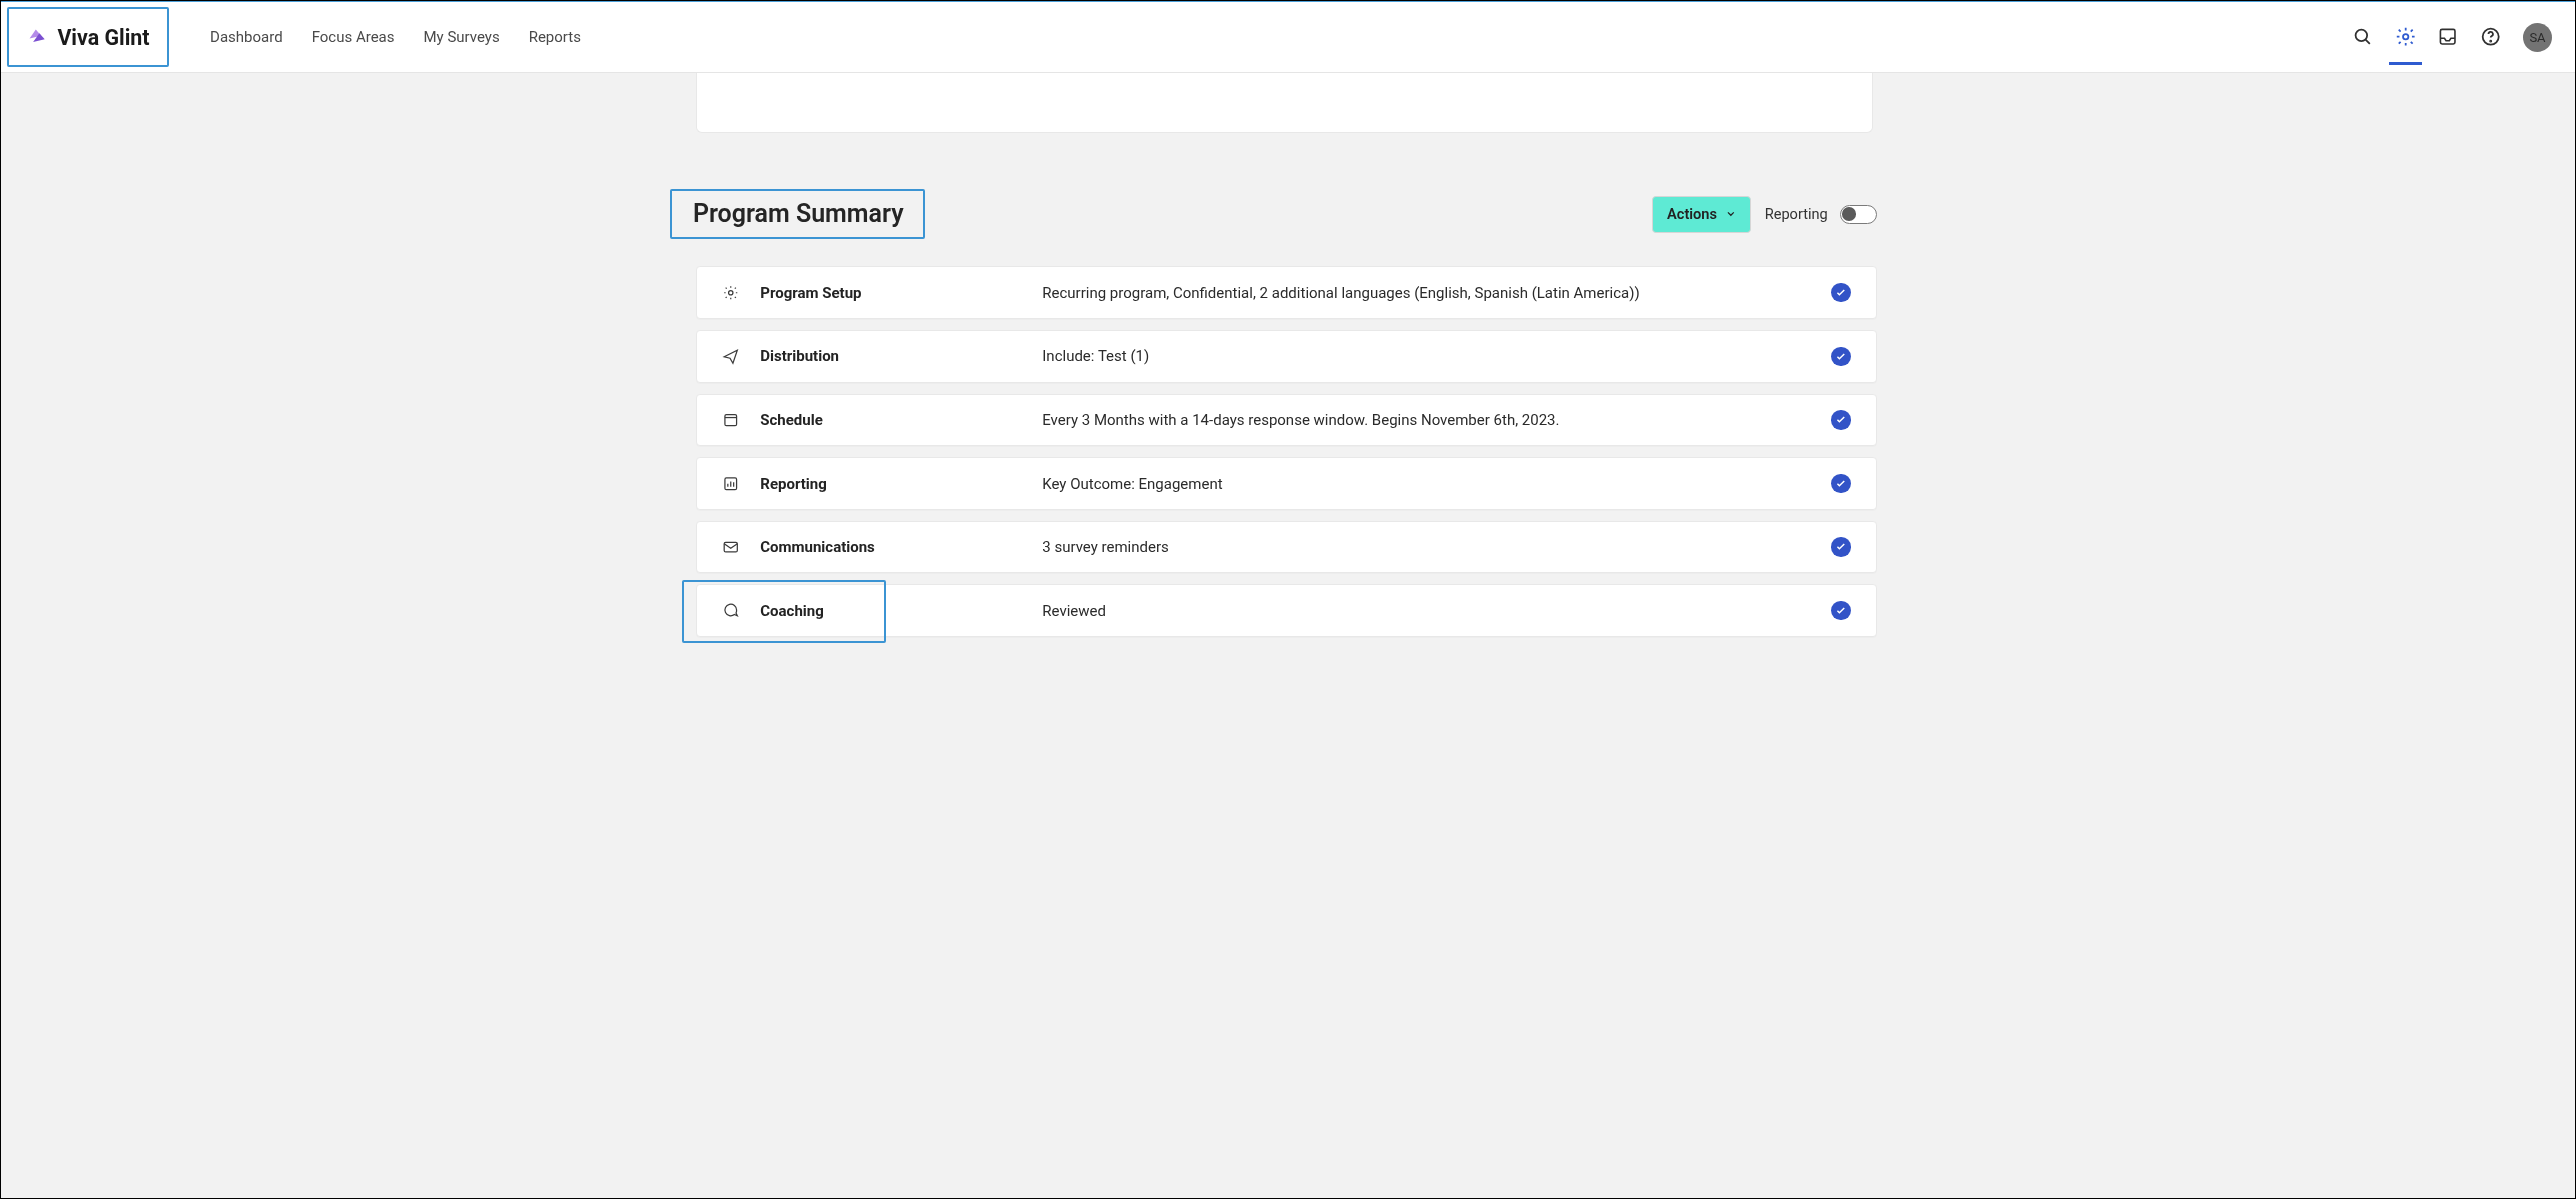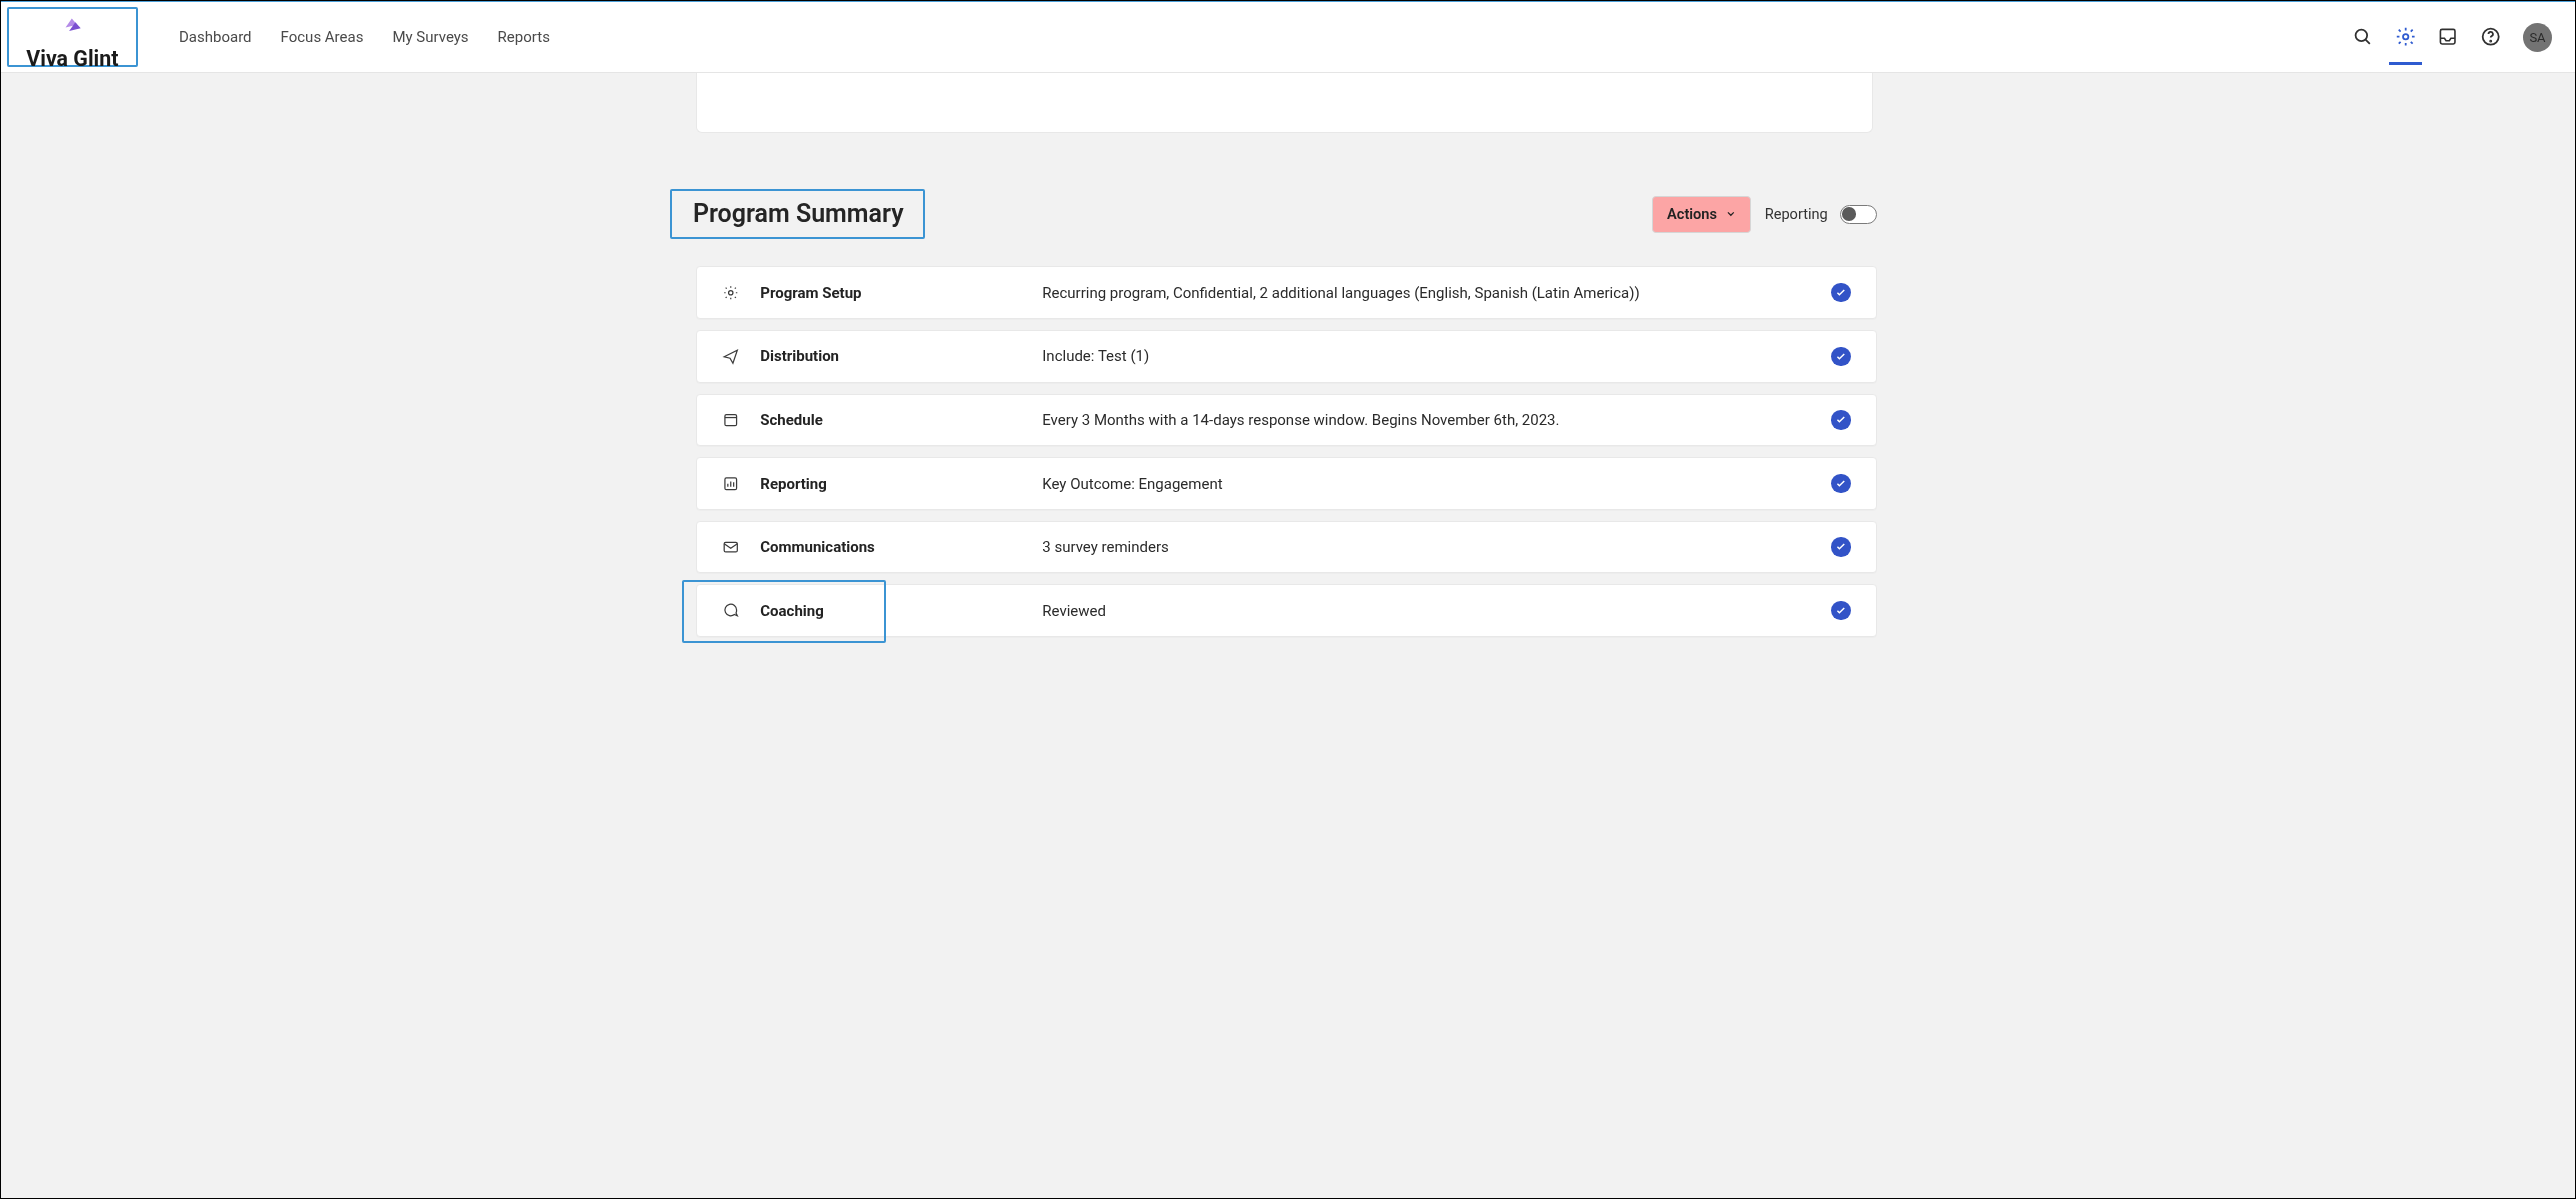"Viva Glint" .brand-wrap { flex-direction: column -> none }
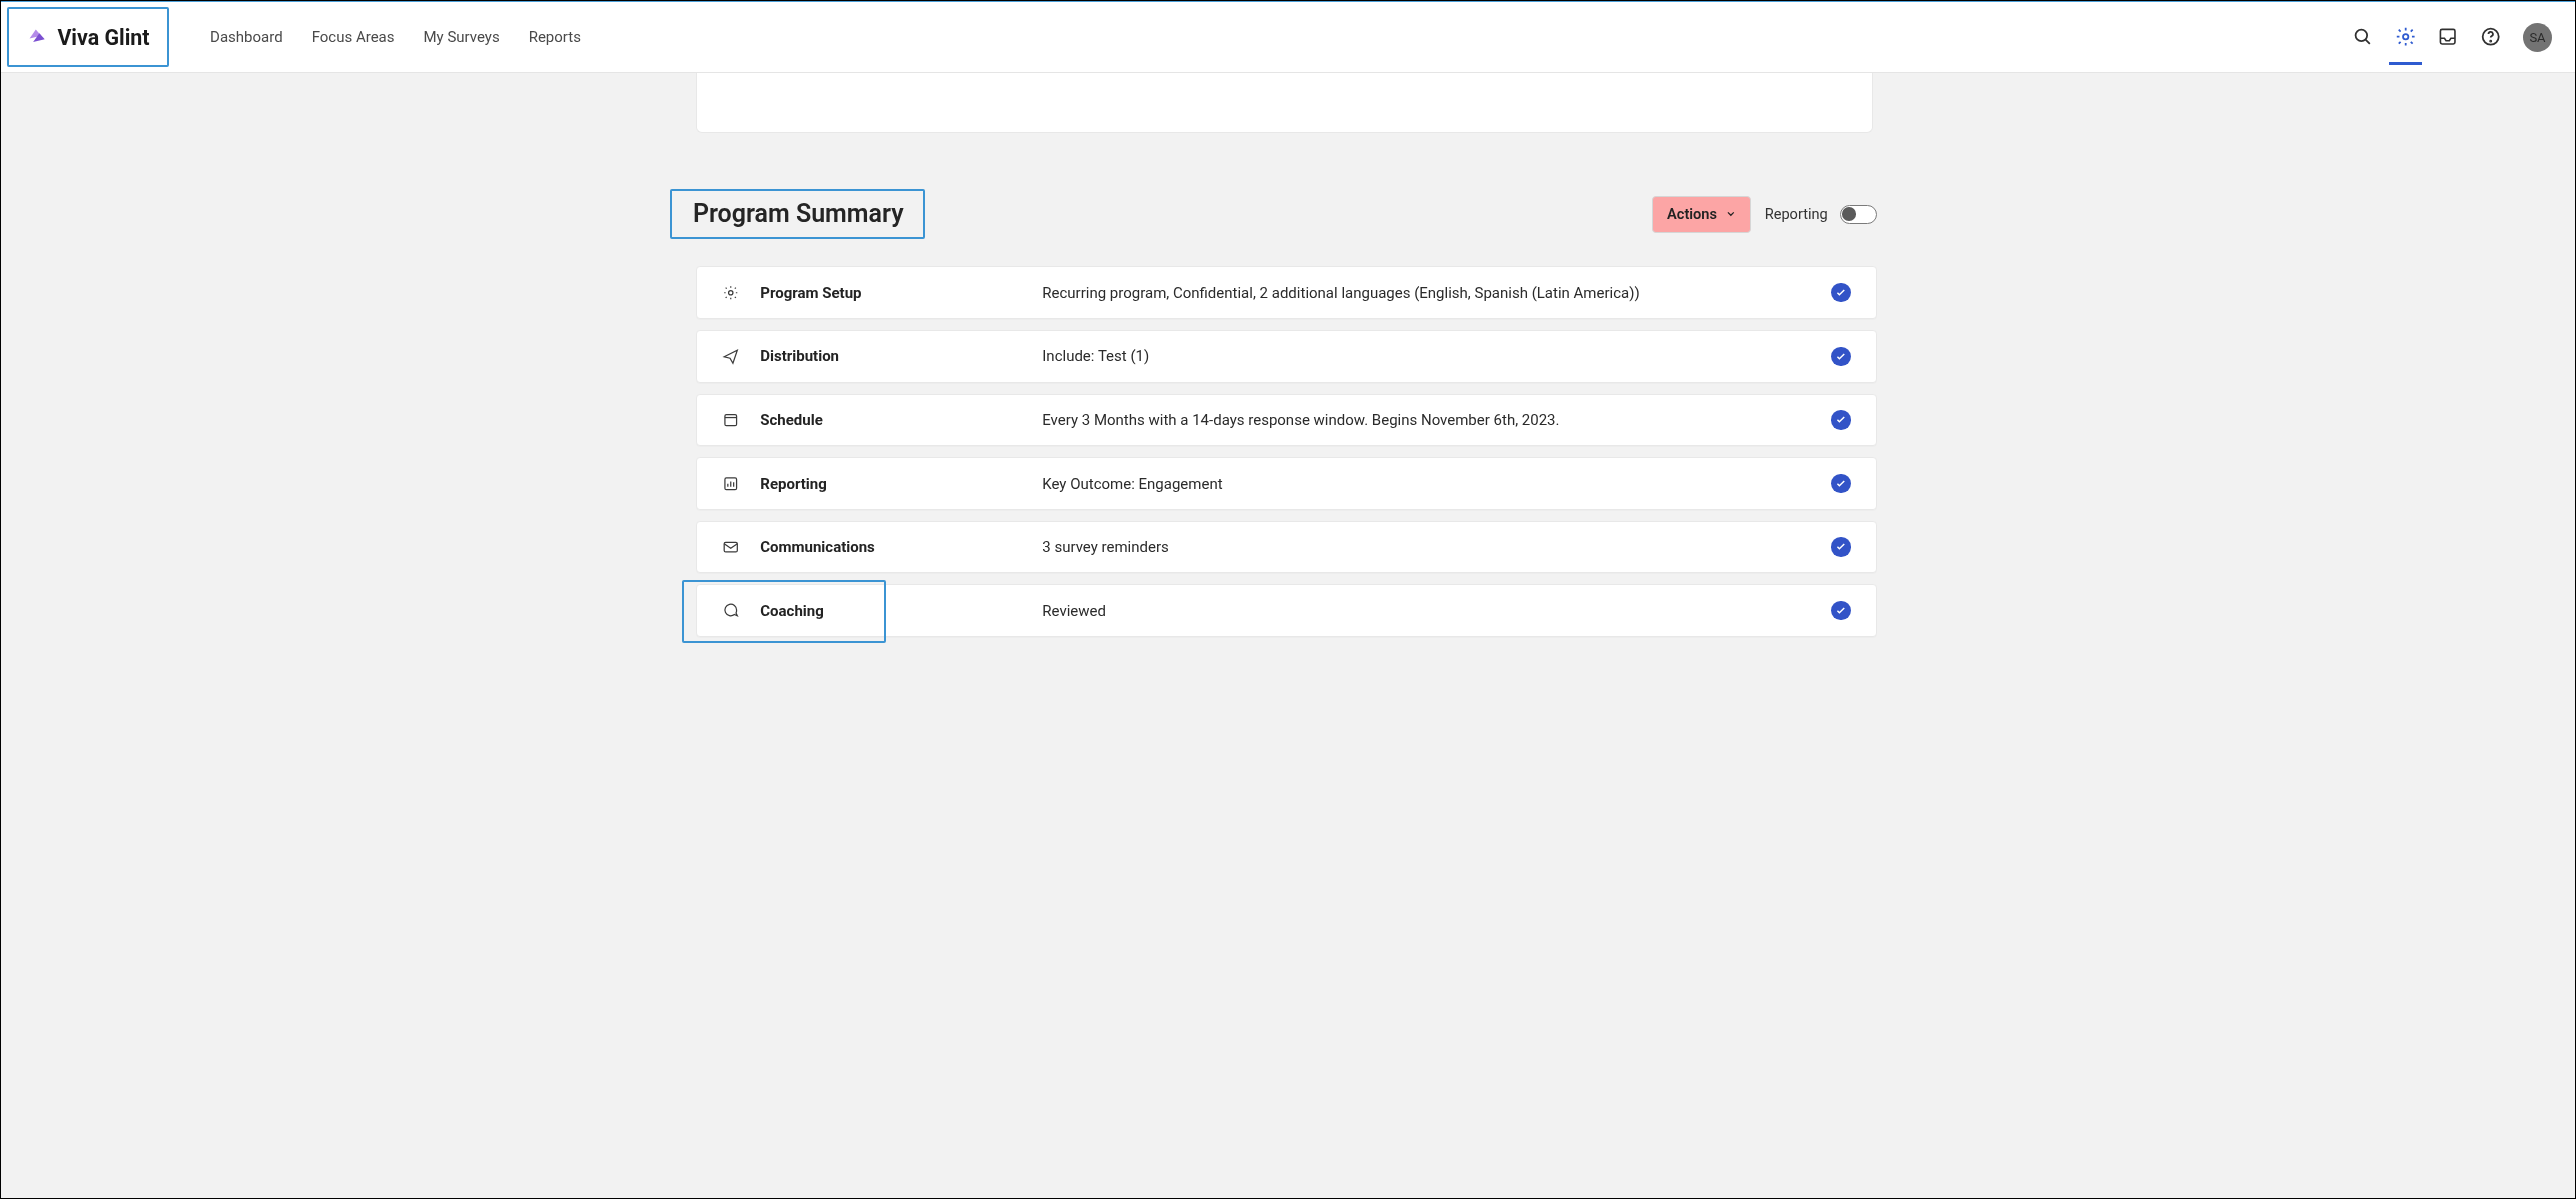"Actions" .actions-btn { background: #fca5a5 -> #5eead4 }
